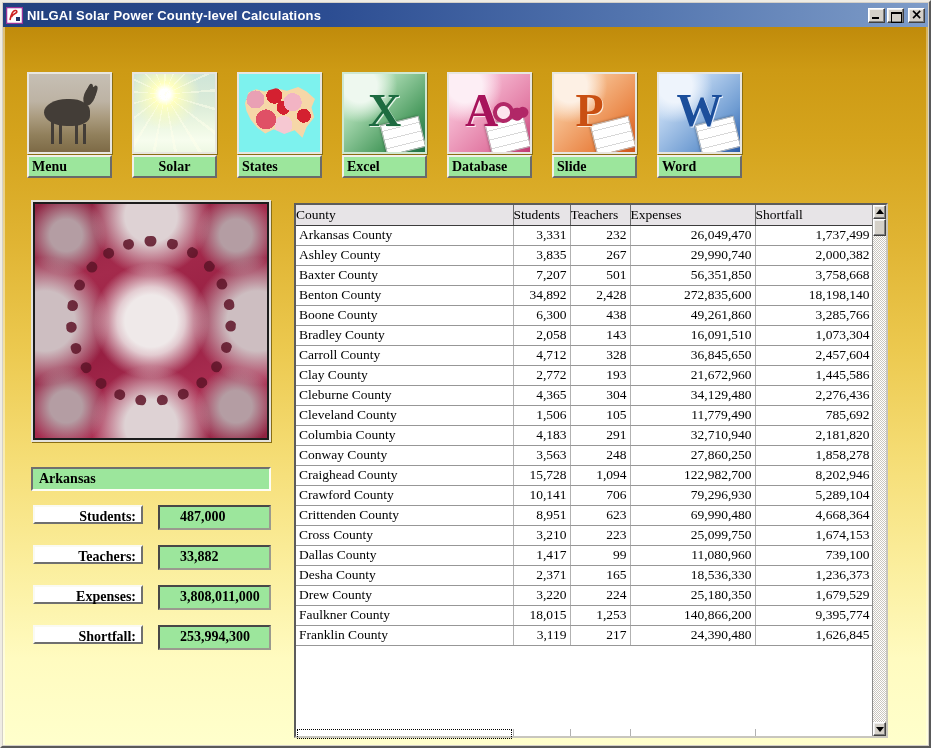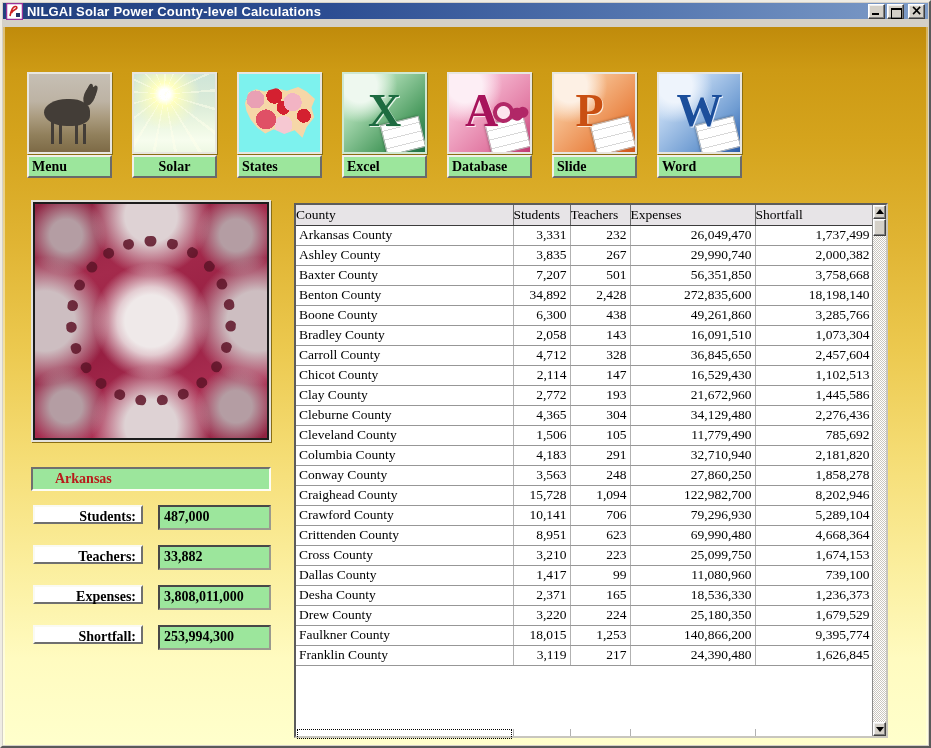"NILGAI Solar Power County-level" #titlebar { height: 16px -> 24px }
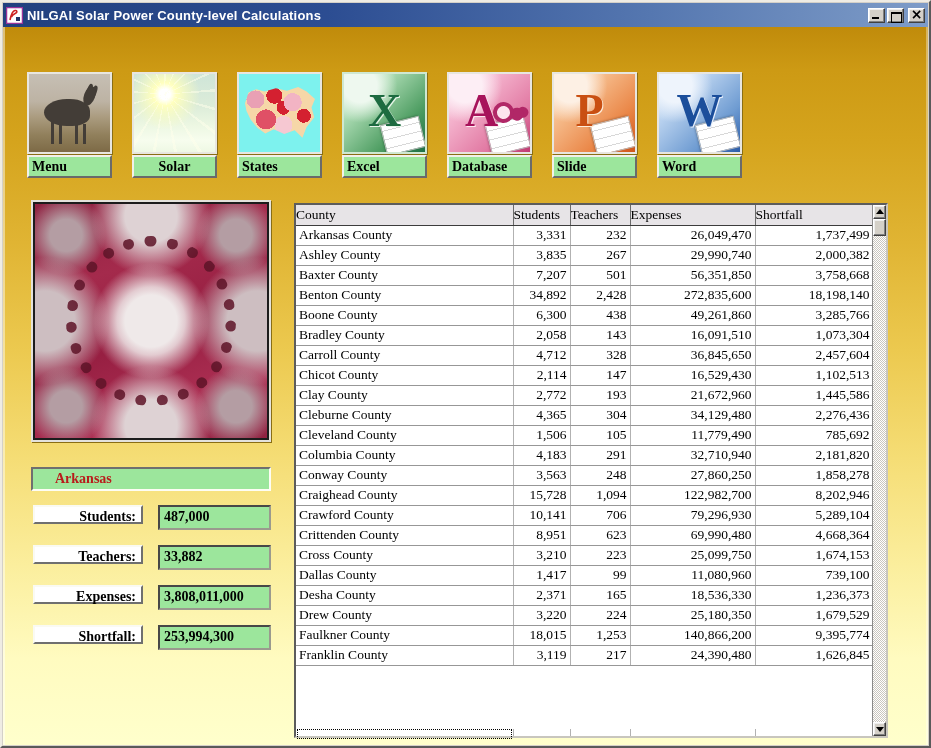"Chicot County" tr { html: <tr> <td>Chicot County</td> <td>2,114</td> <td>147</td> <td>16,529,430</td> <td>1,102,513</td> </tr> -> none }
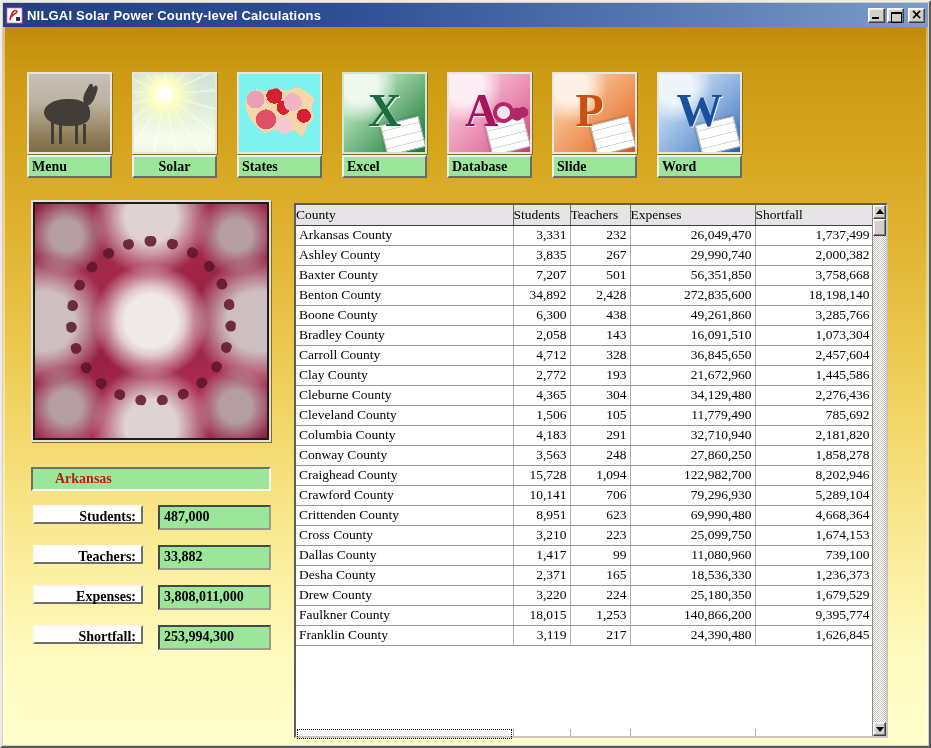"Arkansas" #state-bar { color: #b91c1c -> #000000; padding-left: 22px -> 6px }
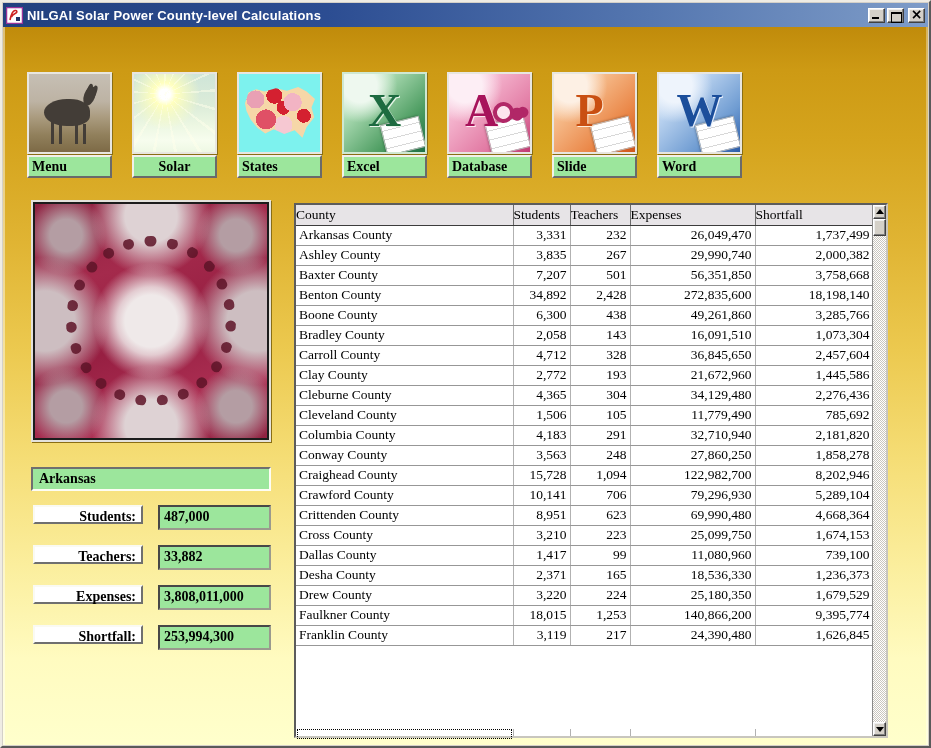"487,000" .field-value { padding-left: 4px -> 20px }
